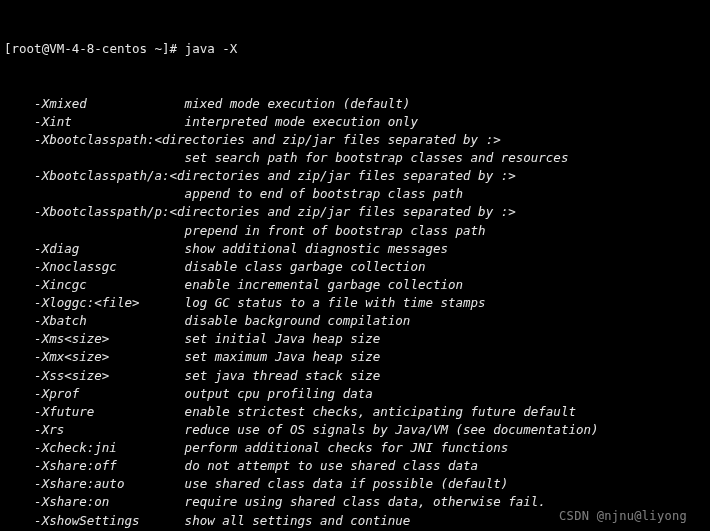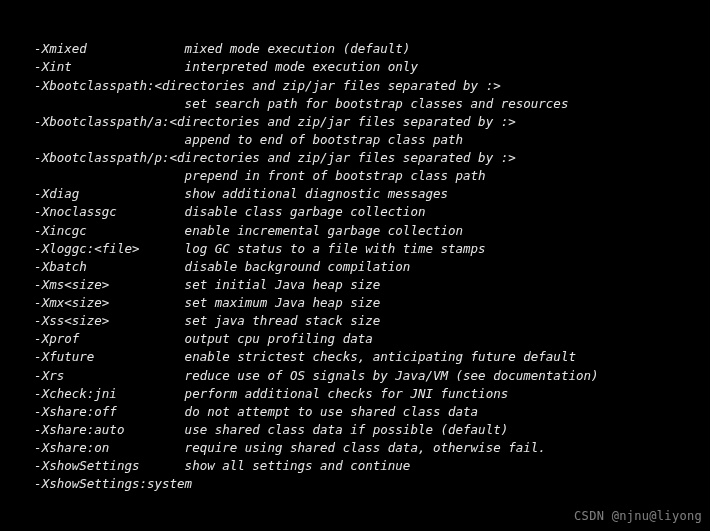"[root@VM-4-8-centos ~]# java -X" div.prompt-line { html: none -> <div><span>[</span><span>root</span><span>@</span><span>VM-4-8-centos</span><span> </span><span>~</span><span>]</span><span>#</span><span> </span><span>java -X</span></div> }
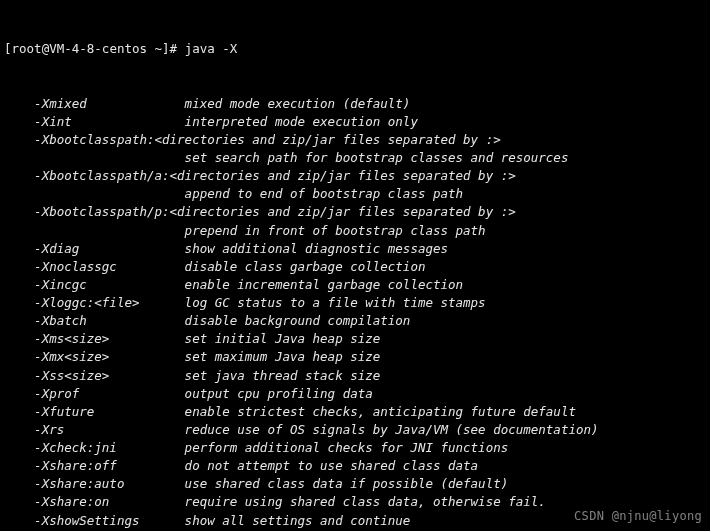"CSDN @njnu@liyong" .watermark { right: 8px -> 23px }
